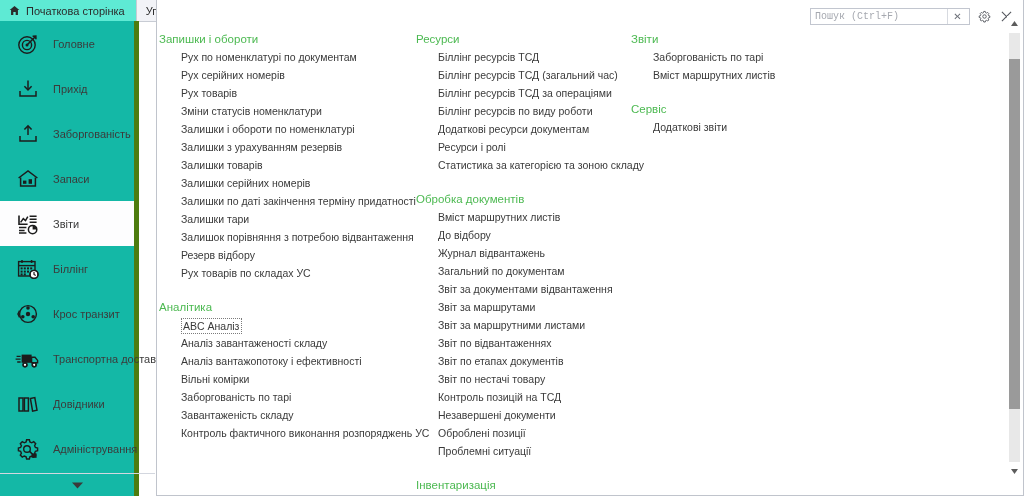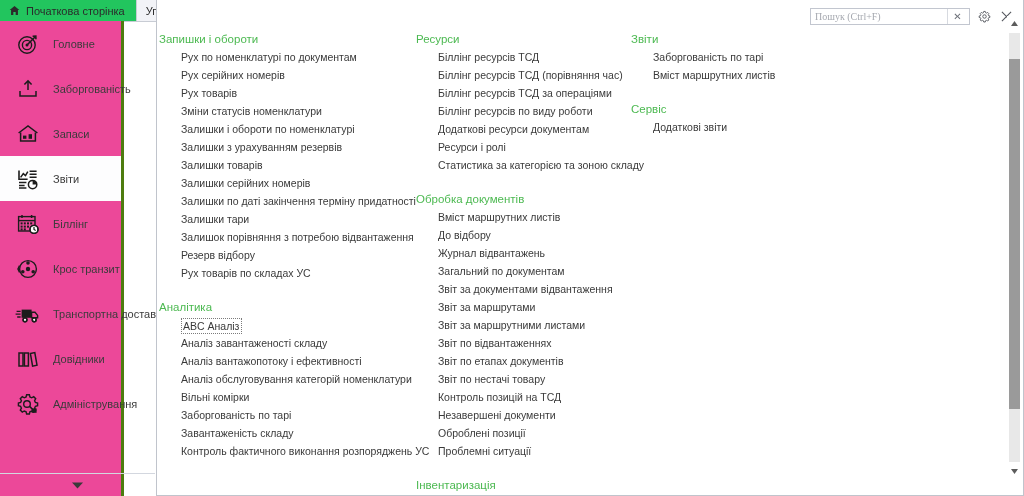"Початкова сторінка" .tab { background: #22c55e -> #5eead4 }
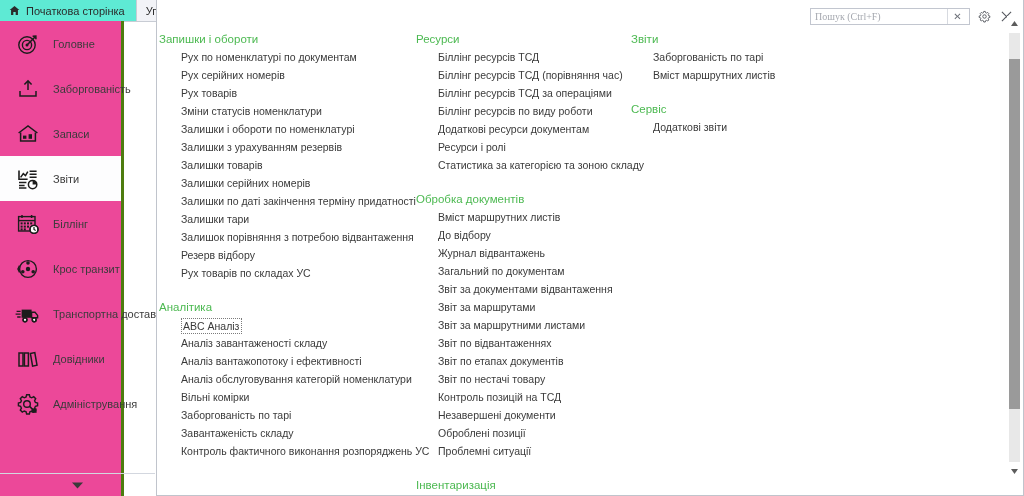"Пошук (Ctrl+F)" #searchwrap input { font-family: Liberation Serif, serif -> Liberation Mono, monospace }
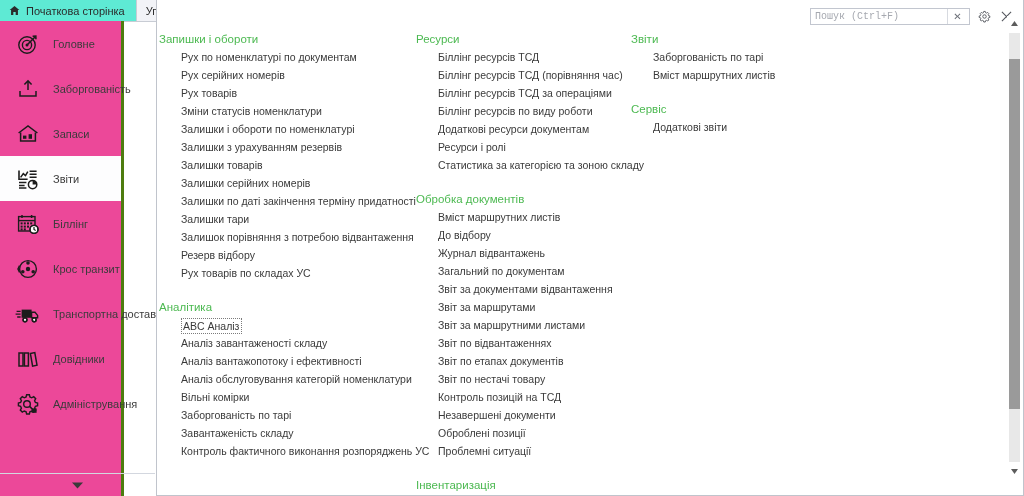"Головне" #sidebar { background: #ec4899 -> #14b8a6; border-right: 3px solid #4d7c0f -> 5px solid #4d7c0f; width: 124px -> 139px }
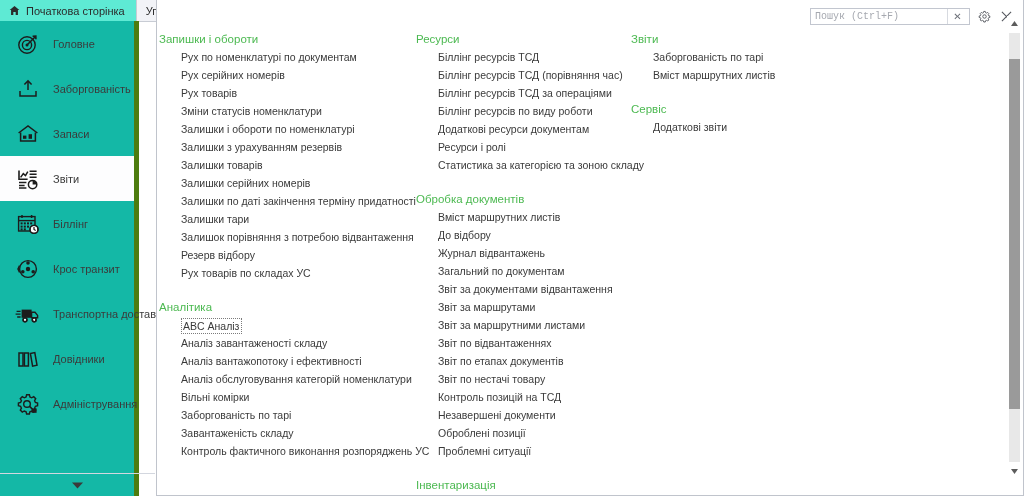"Біллінг ресурсів ТСД (порівняння час)" div.grp-i { text: порівняння -> загальний }
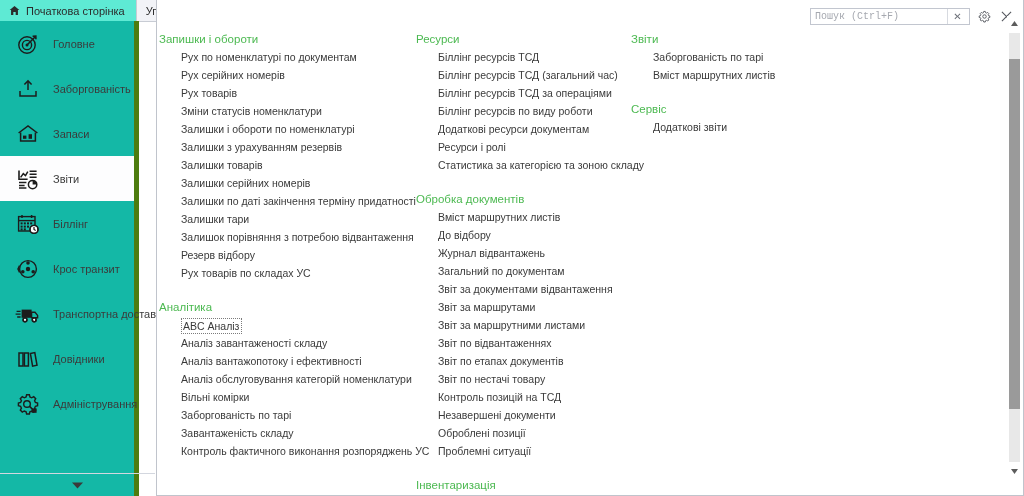"Прихід" div.side-item { html: none -> <div> <span> <svg> <path></path> <path></path> <path></path> </svg> </span> <span>Прихід</span> </div> }
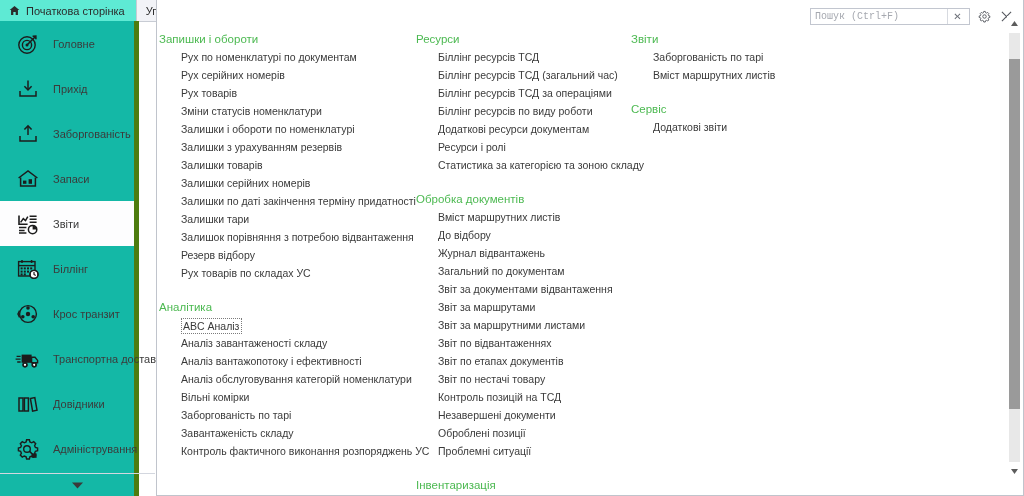"Аналіз обслуговування категорій" div.grp-i { html: <div>Аналіз обслуговування категорій номенклатури</div> -> none }
